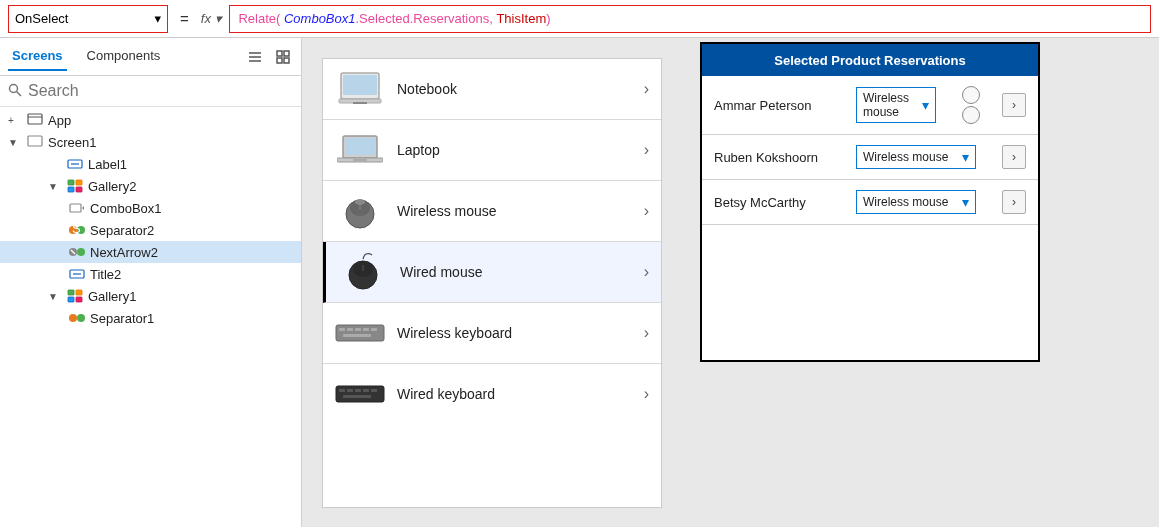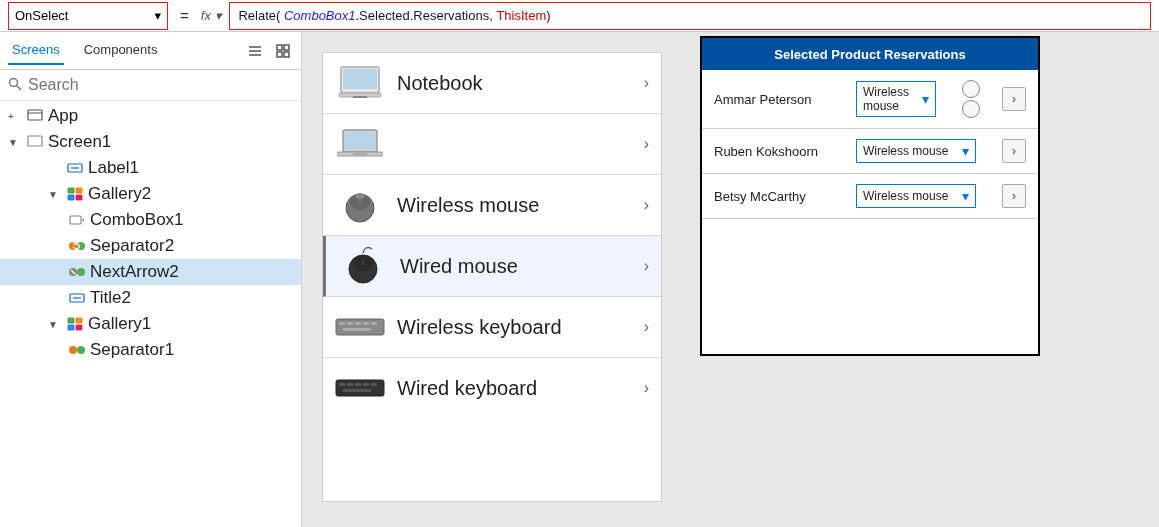"OnSelect" .formula-bar { height: 32px -> 38px }
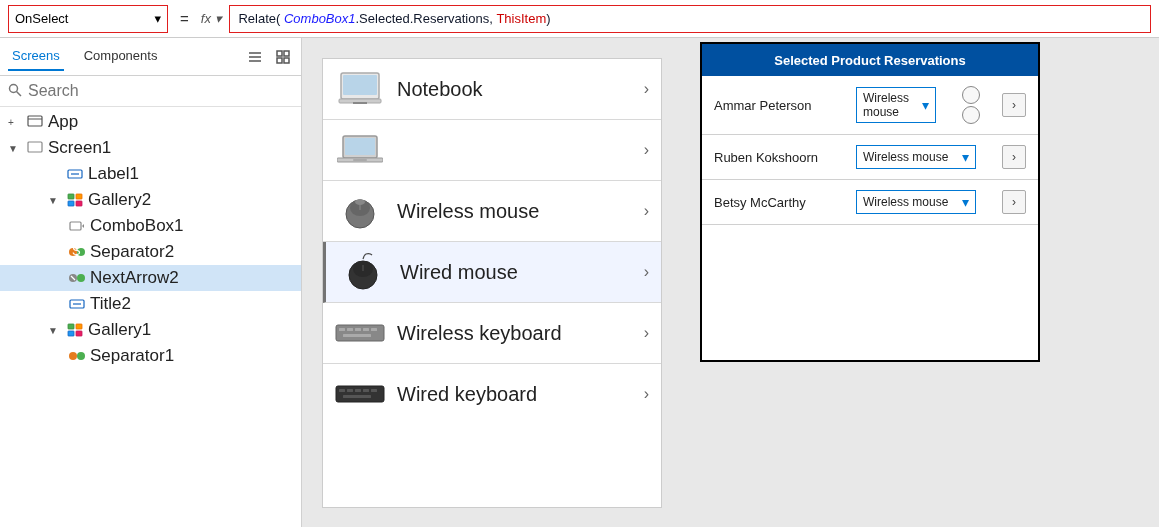"Relate(" .f-black { color: #0f172a -> #ec4899 }
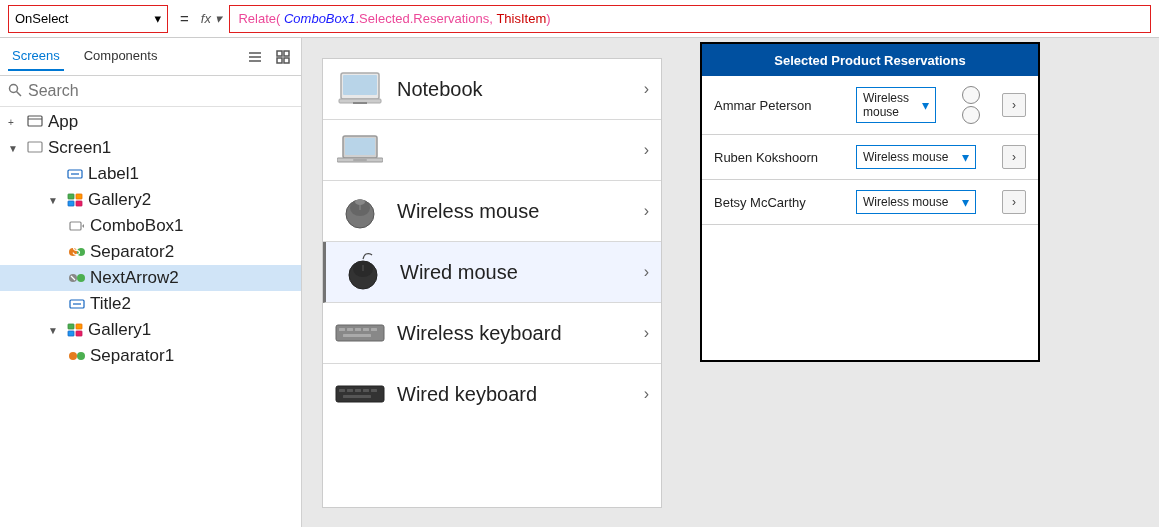"Screens" .panel-tab.active { font-weight: 400 -> 700 }
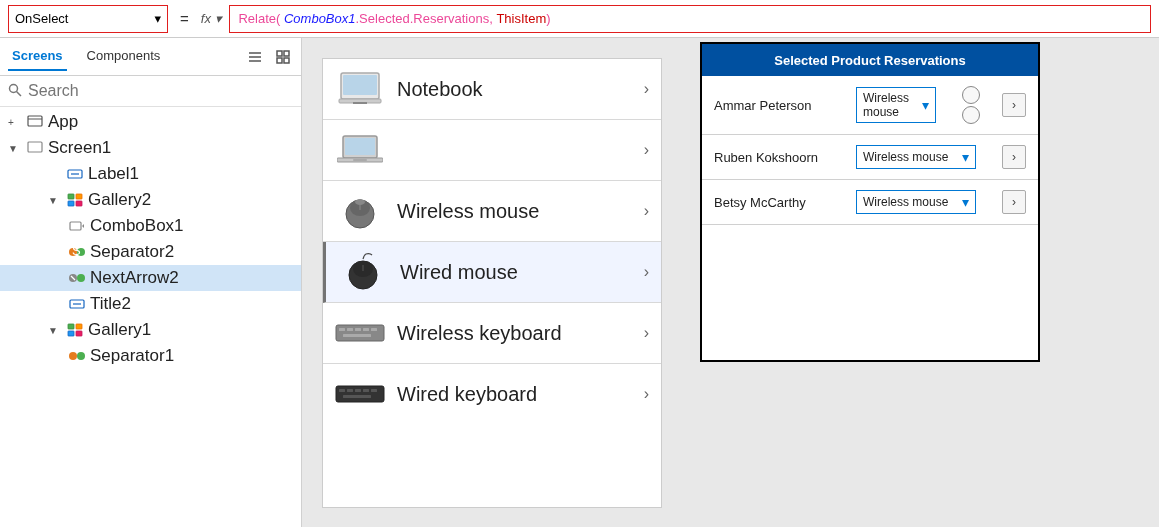"Notebook" .product-name { font-size: 20px -> 14px }
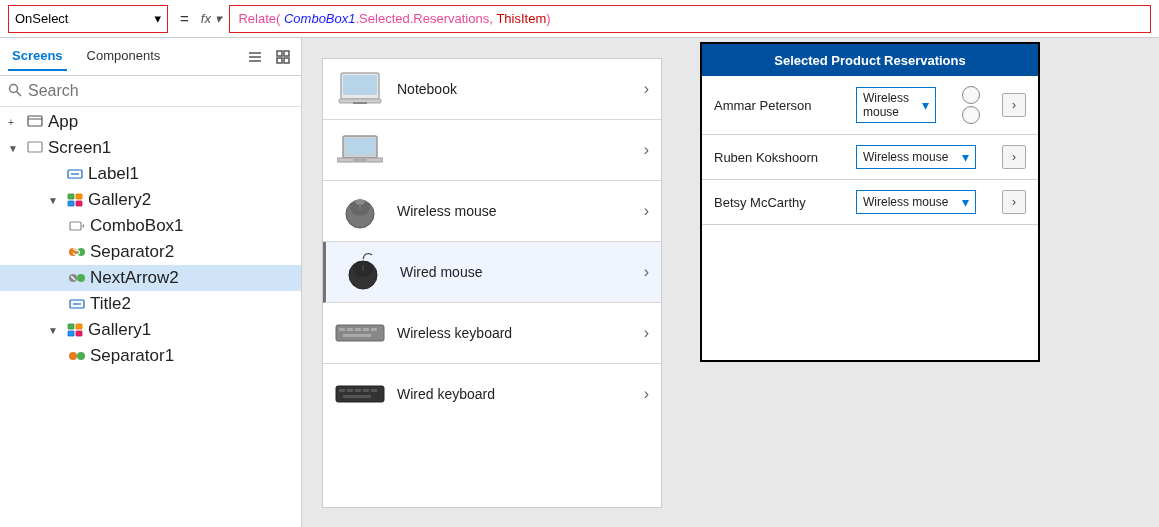"App" .tree-label { font-size: 17px -> 13px }
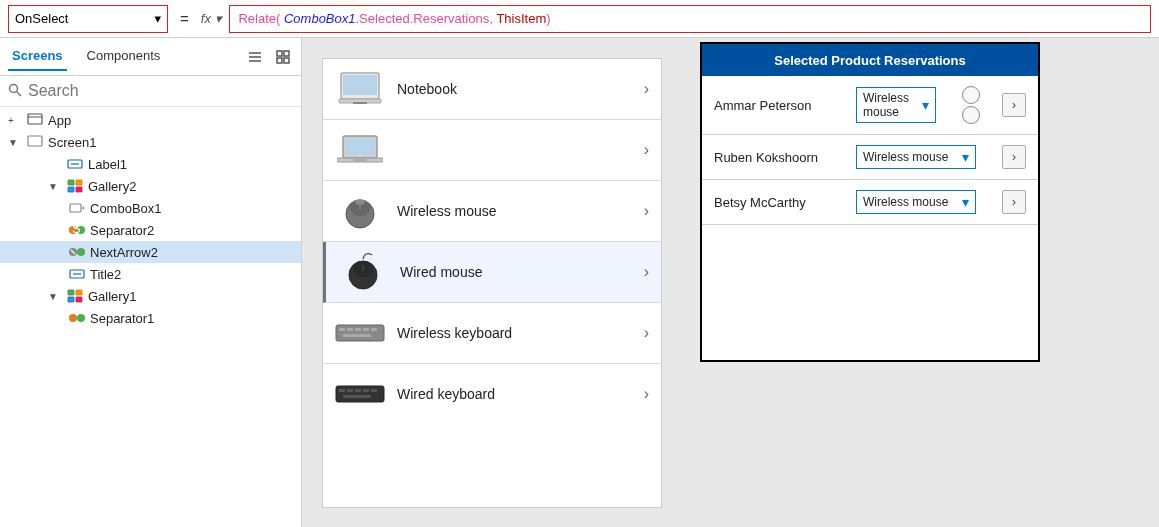"Laptop" span.product-name { html: none -> <span>Laptop</span> }
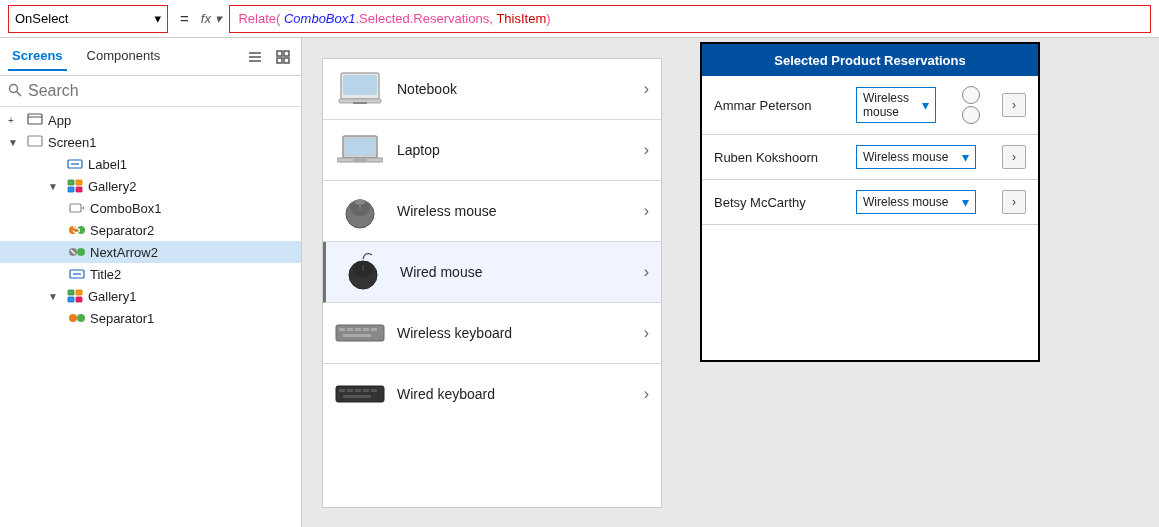"Wired mouse" div.product-item { border-left: 3px solid #737373 -> 3px solid #000000 }
